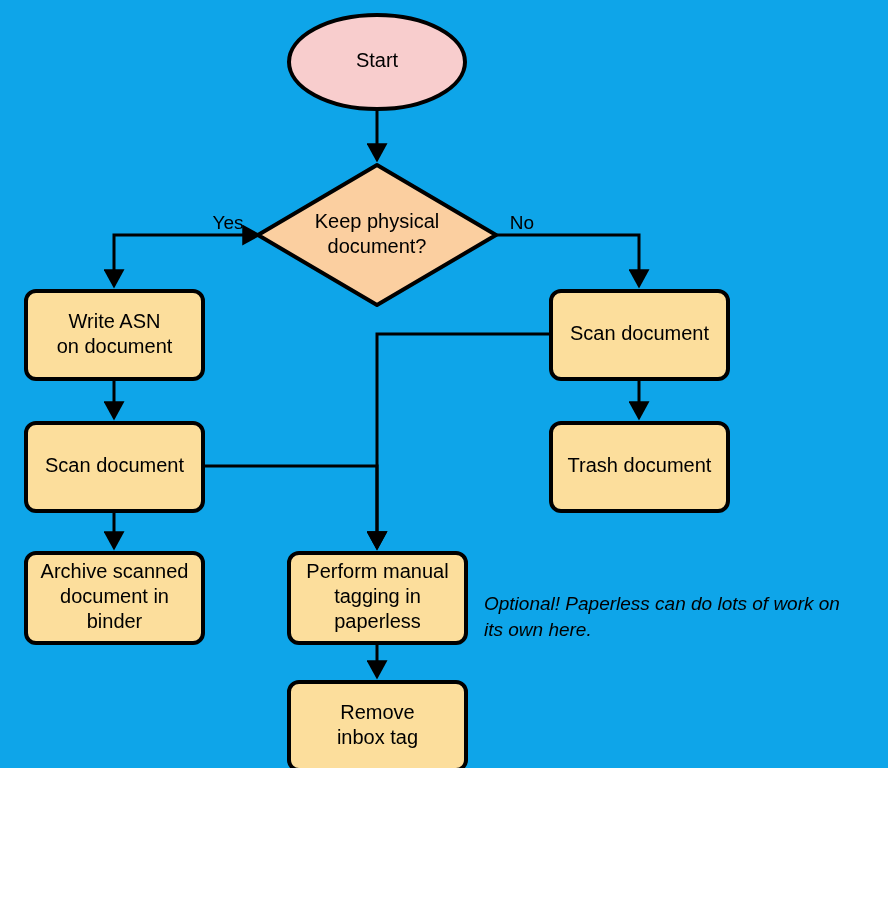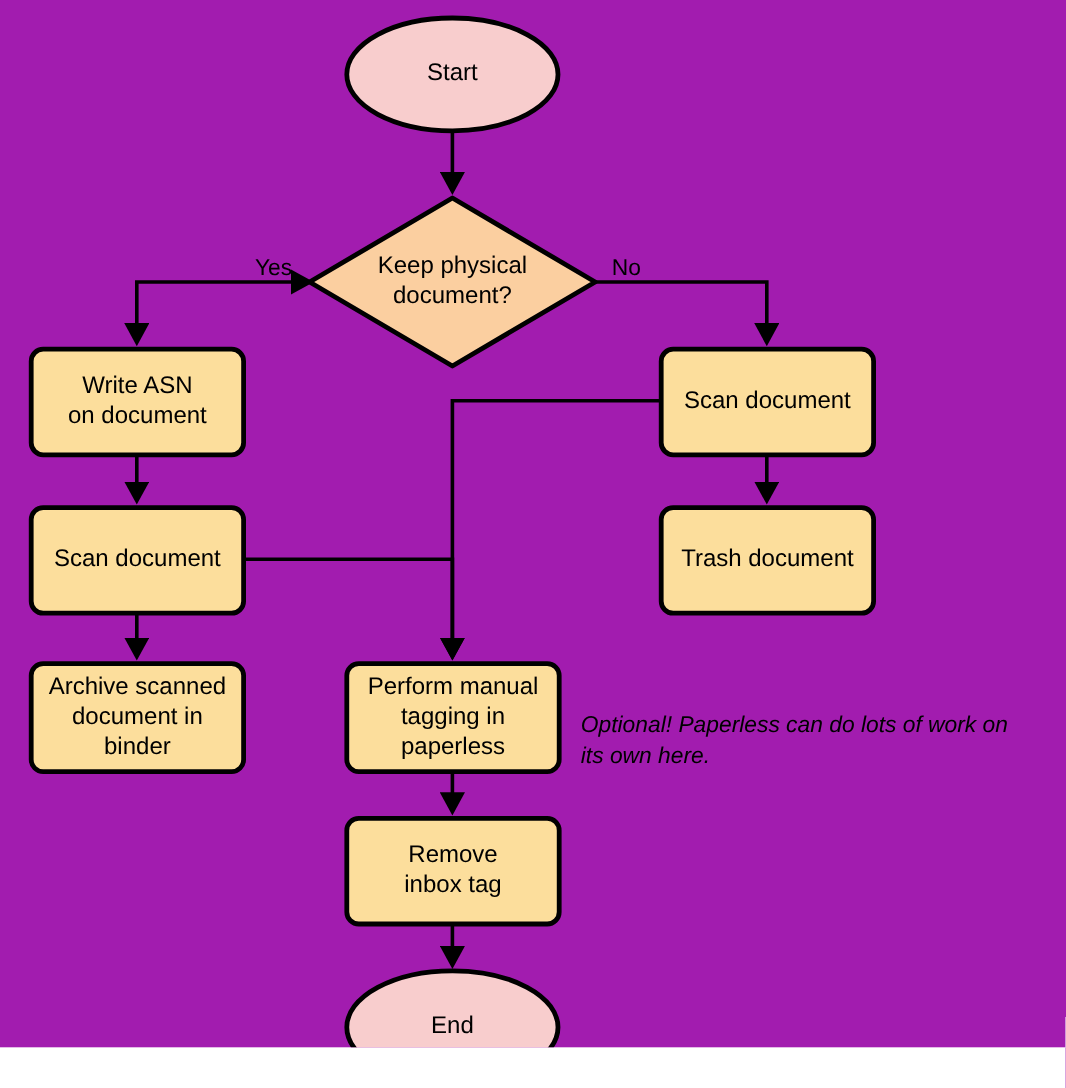"Start" #flow-root { background: #a21caf -> #0ea5e9; height: 873px -> 768px }
